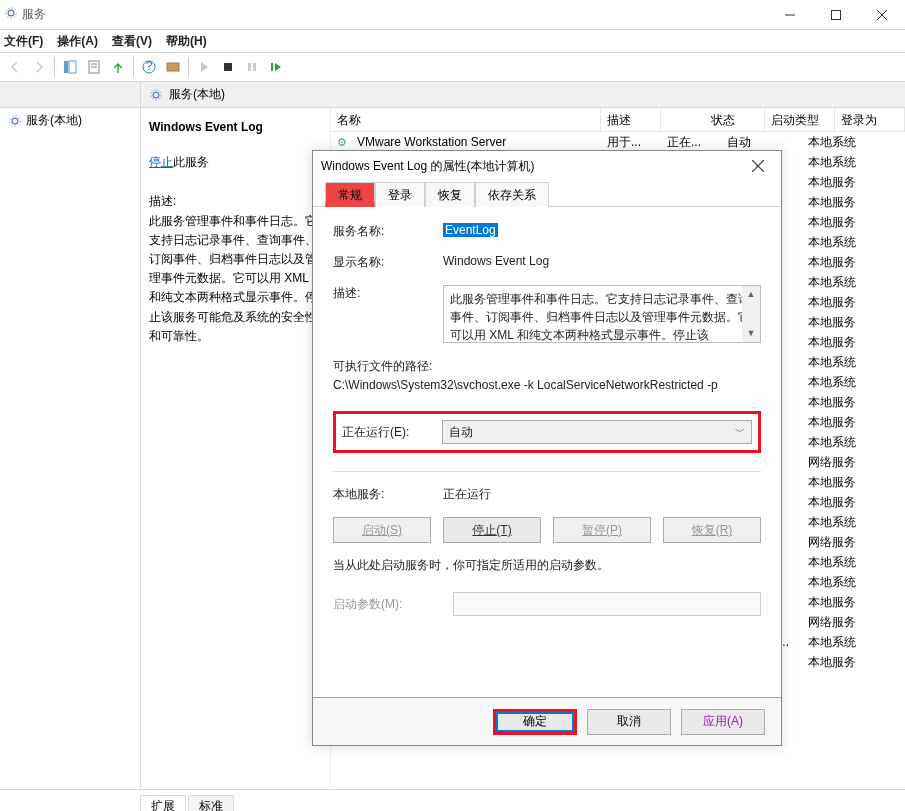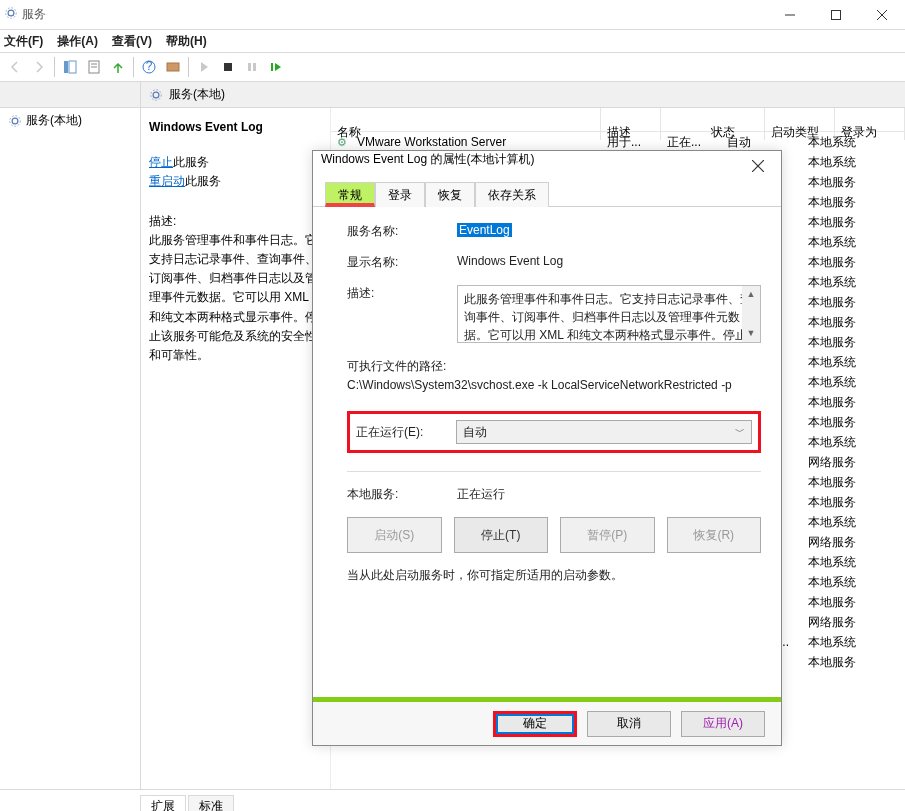"名称" .listhdr .col { padding: 16px 6px -> 4px 6px }
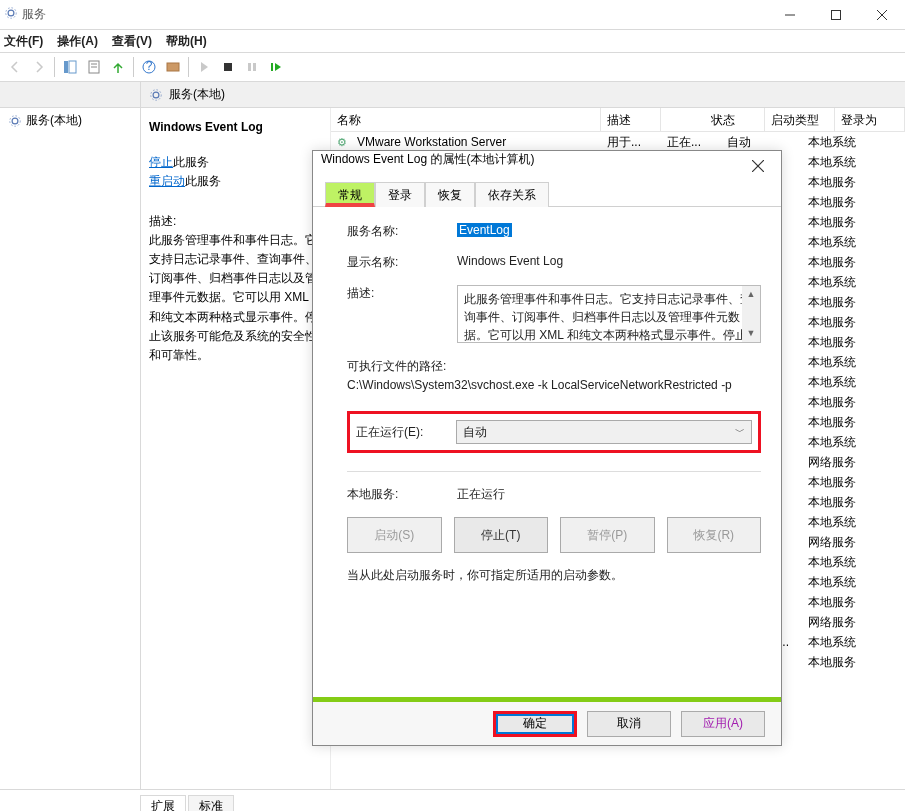"Windows Event Log 的属性(本地计算机)" .dlg-title { align-items: none -> center }
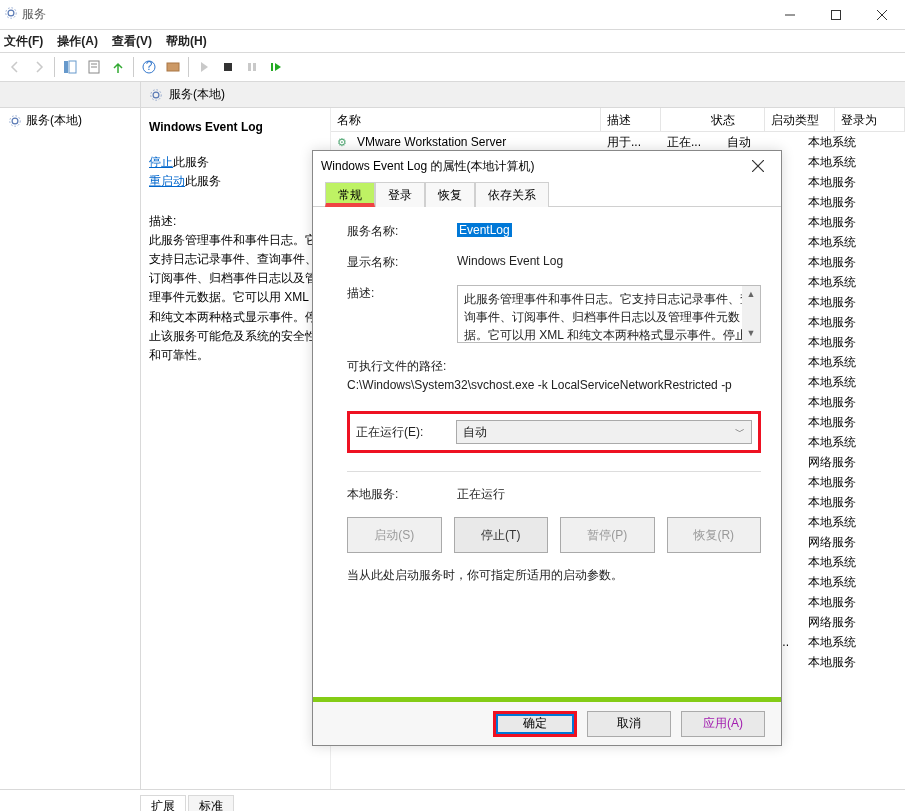"重启动此服务" div { html: <div><a>重启动</a><span>此服务</span></div> -> none }
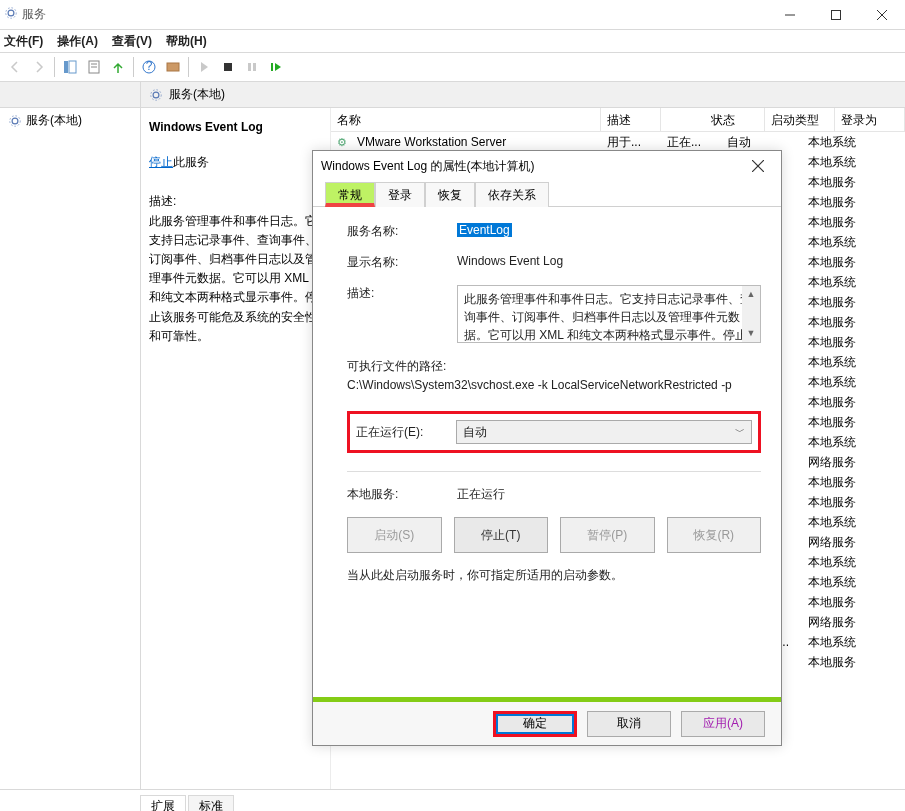"常规" .dlg-tab.active { background: #bef264 -> #ef4444; border-bottom: 4px solid #ef4444 -> 7px solid #ef4444 }
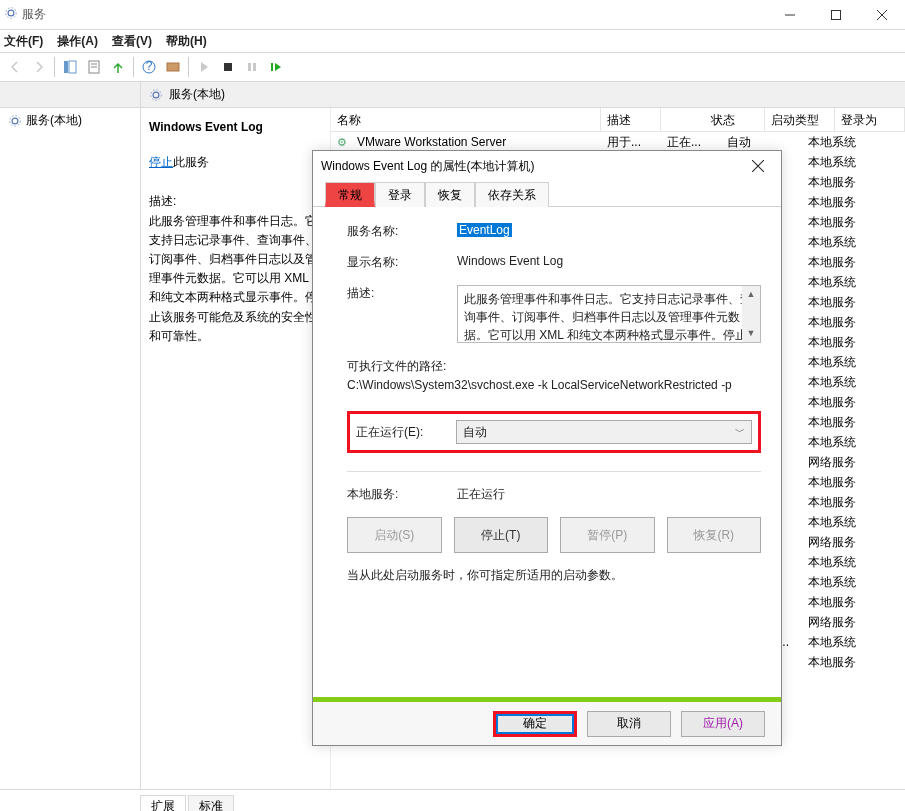"服务名称:" .dlg-body { padding: 16px 20px 10px 34px -> 16px 20px 10px 20px }
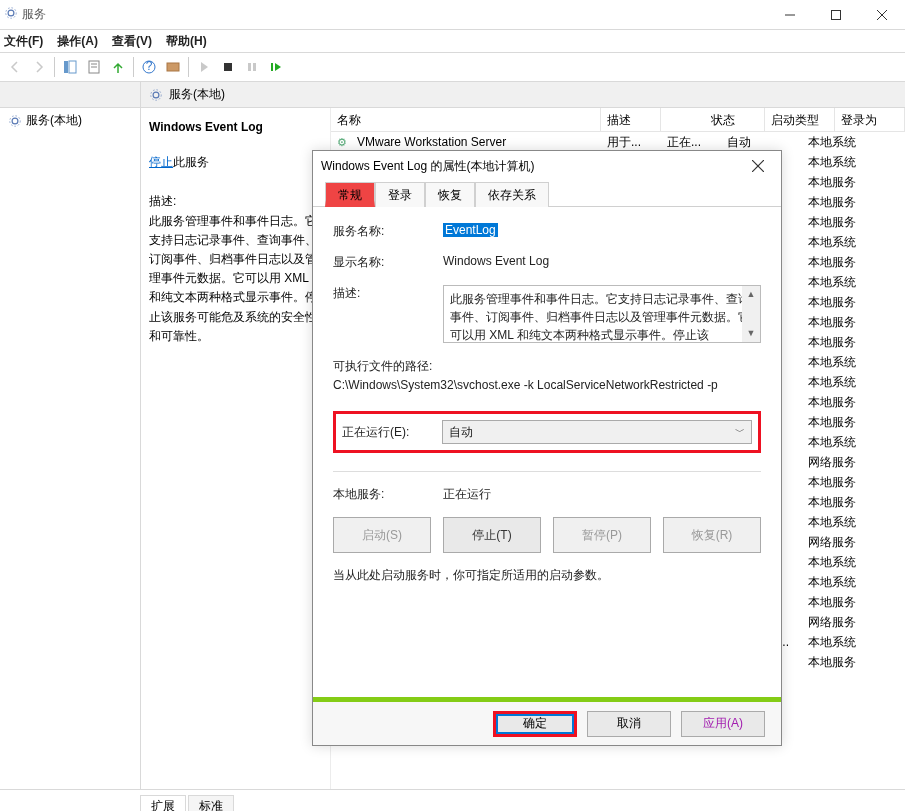"启动(S)" .btn { height: 36px -> 26px; text-decoration: none -> underline }
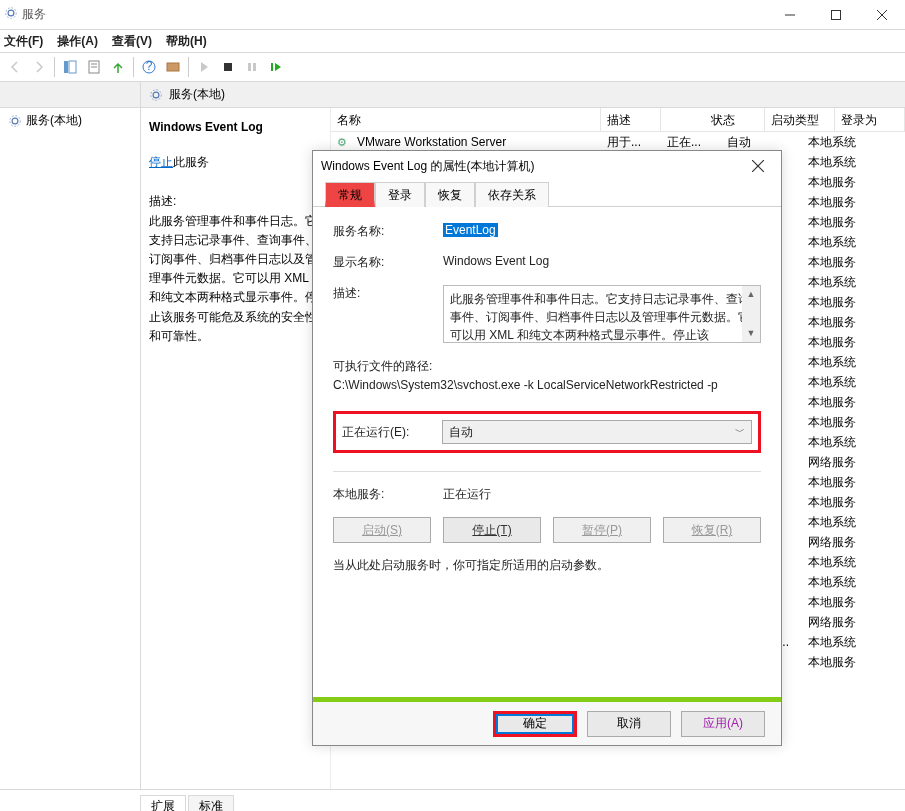"启动参数(M):" div.paramrow { html: none -> <div> <div>启动参数(M):</div> <input> </div> }
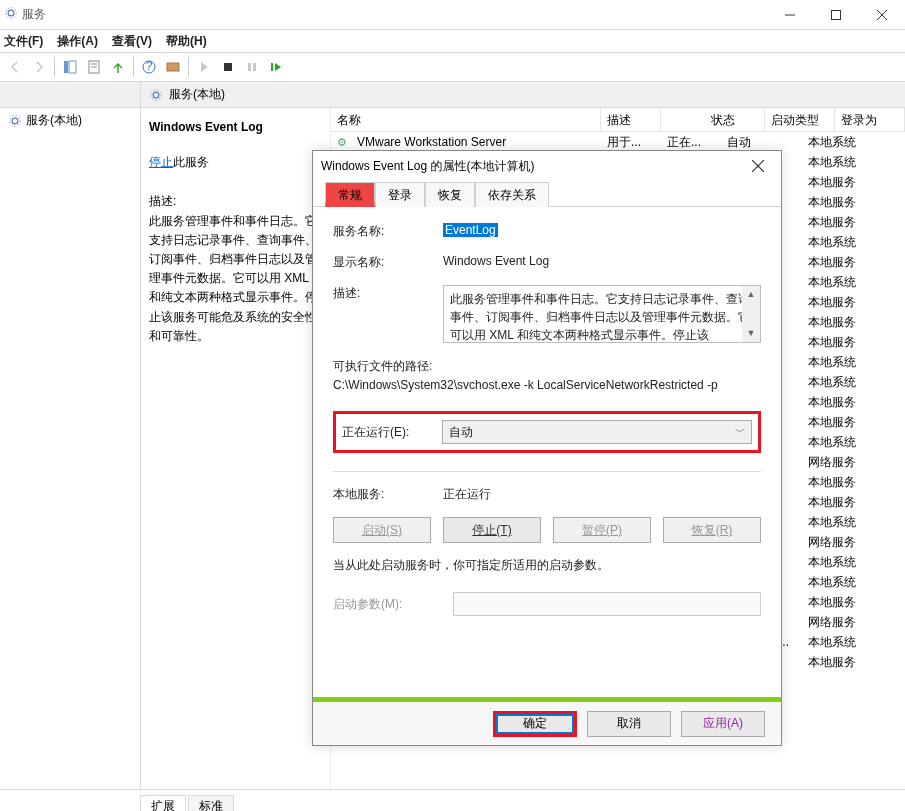"确定" .dlg-foot { border-top: 5px solid #84cc16 -> 1px solid #84cc16 }
